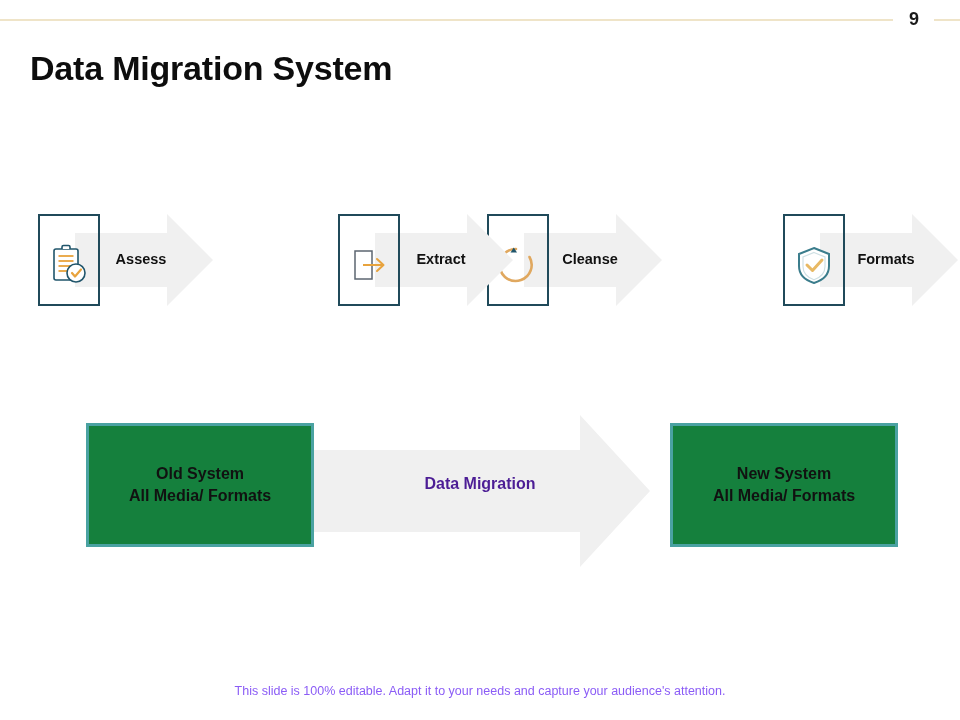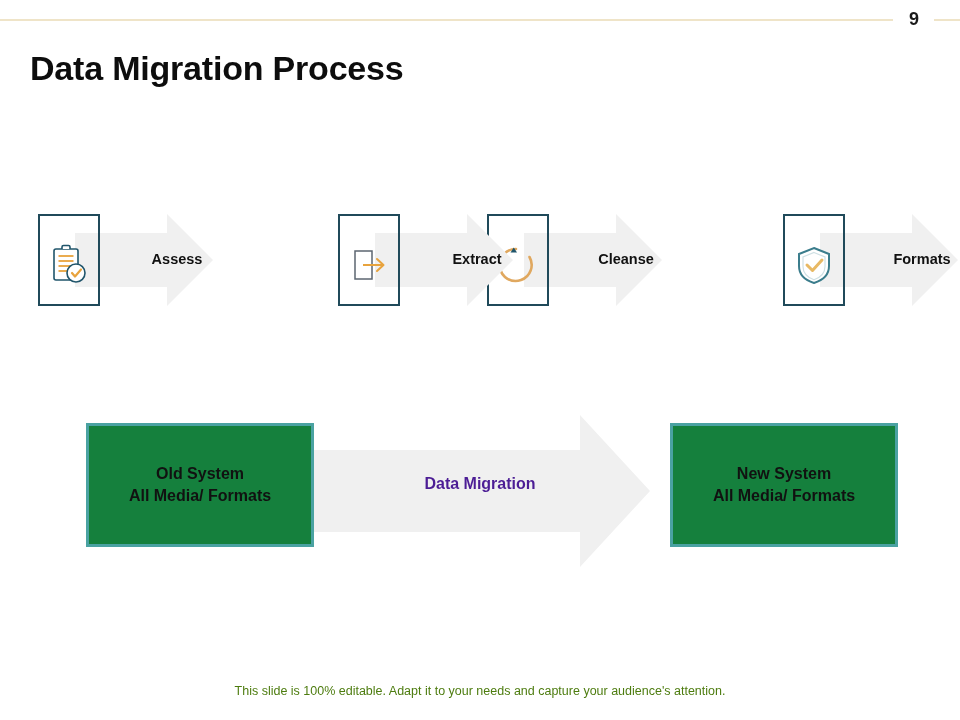"Data Migration Process" div { text: Process -> System }
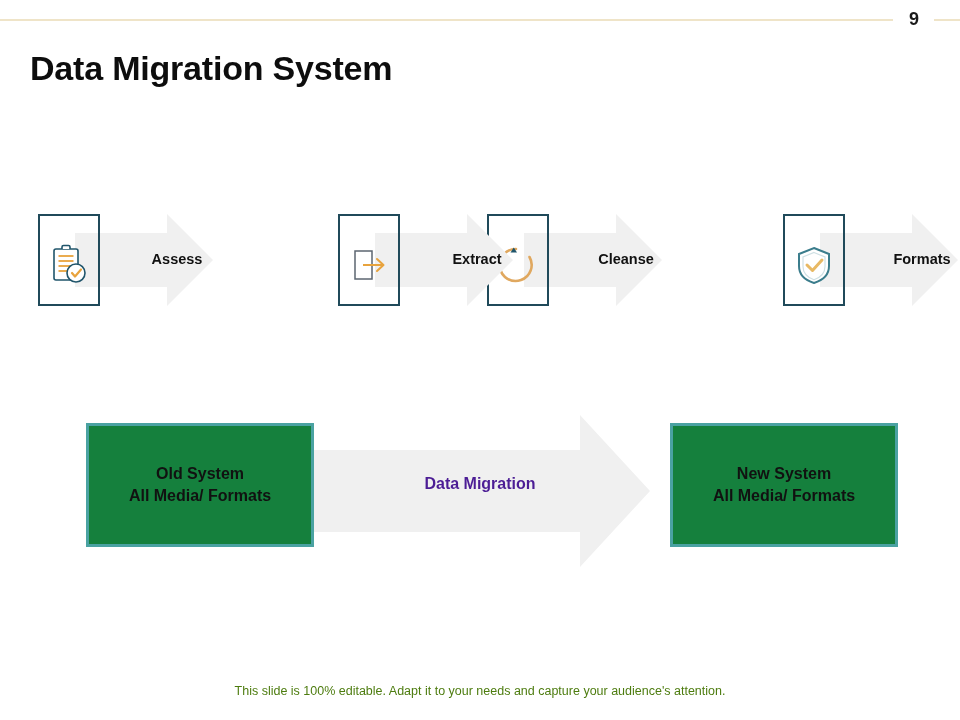"Assess" .step-label { padding-left: 36px -> none }
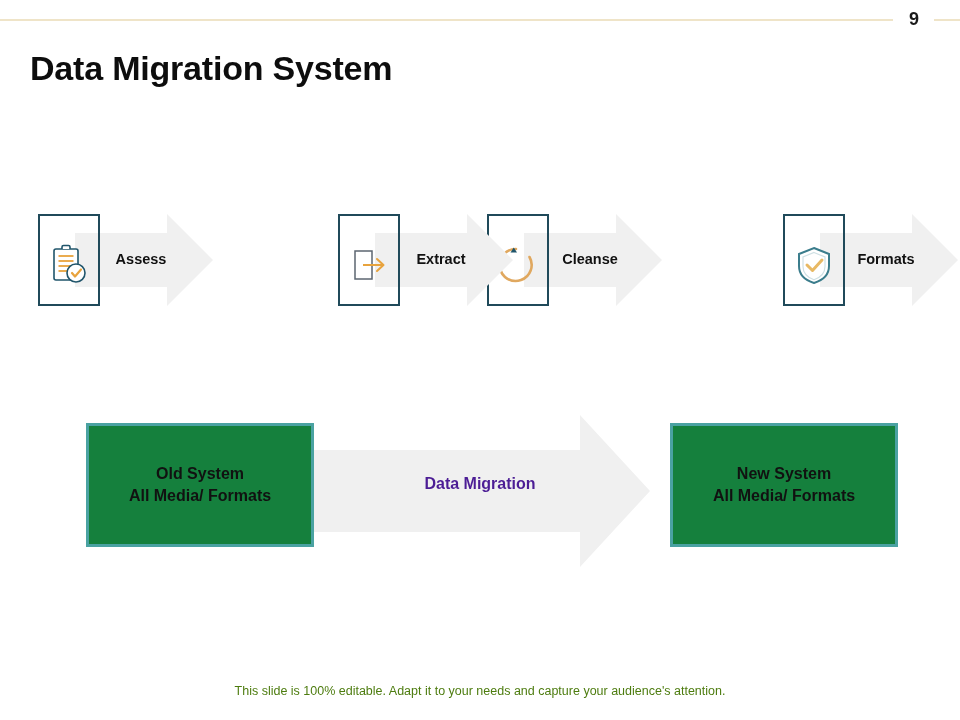"This slide is 100% editable." #footer-note { color: #4d7c0f -> #8b5cf6 }
